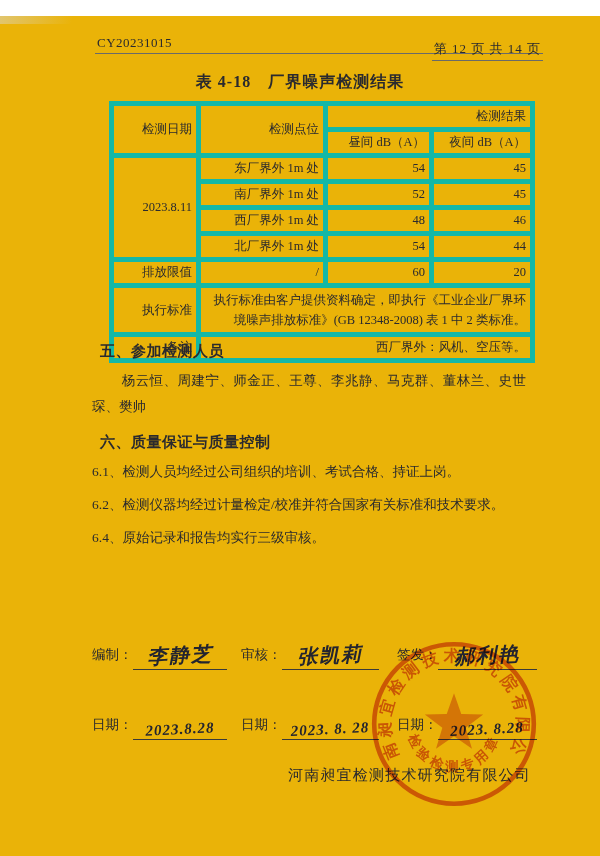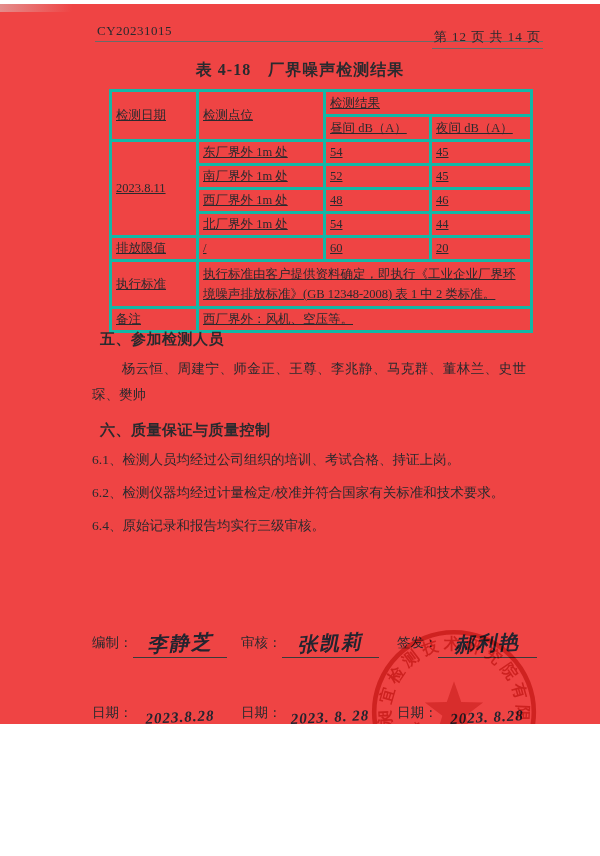"CY20231015" .page { background: #ef4444 -> #eab308; height: 720px -> 840px; margin: 4px auto -> 16px auto }
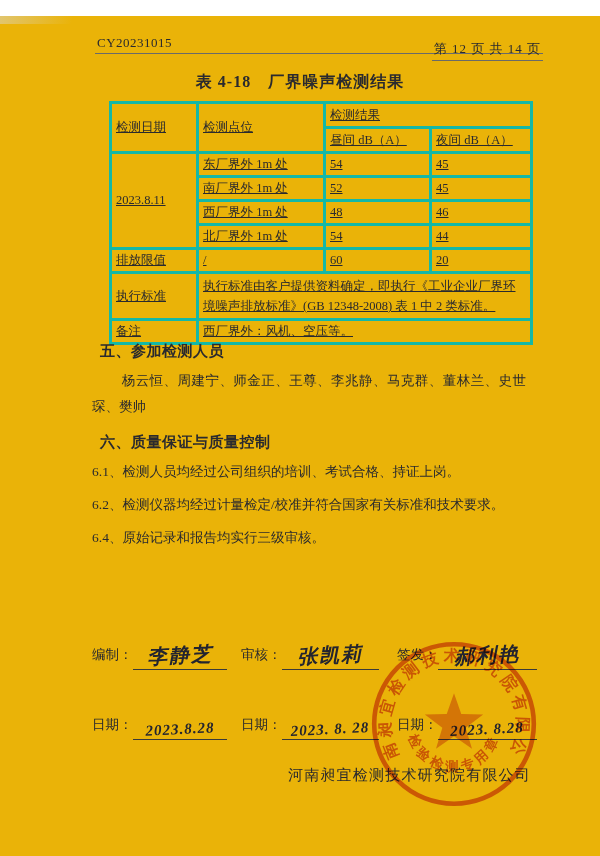"检测结果" table.noise th, table.noise td { border: 3px solid #14b8a6 -> 5px solid #14b8a6; text-align: left -> right; text-decoration: underline -> none }
